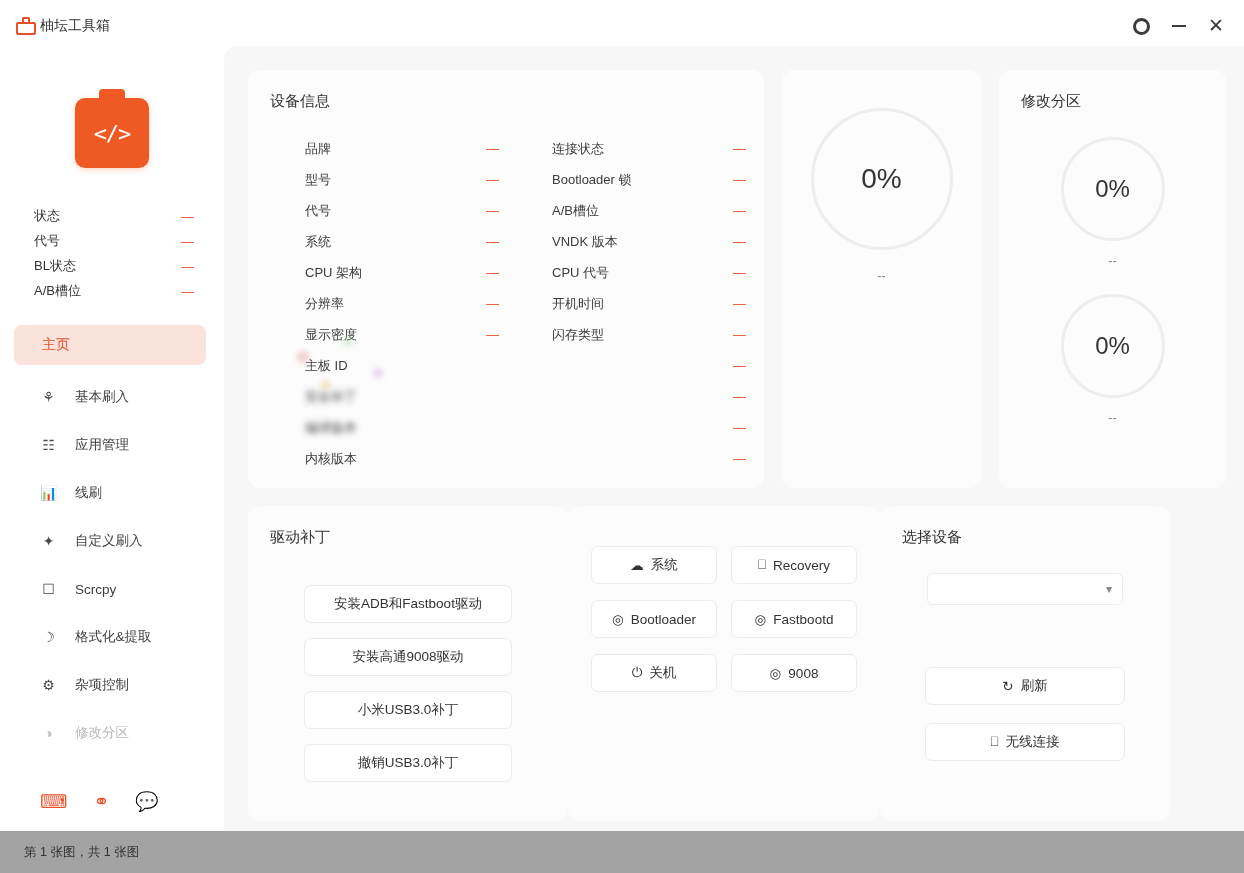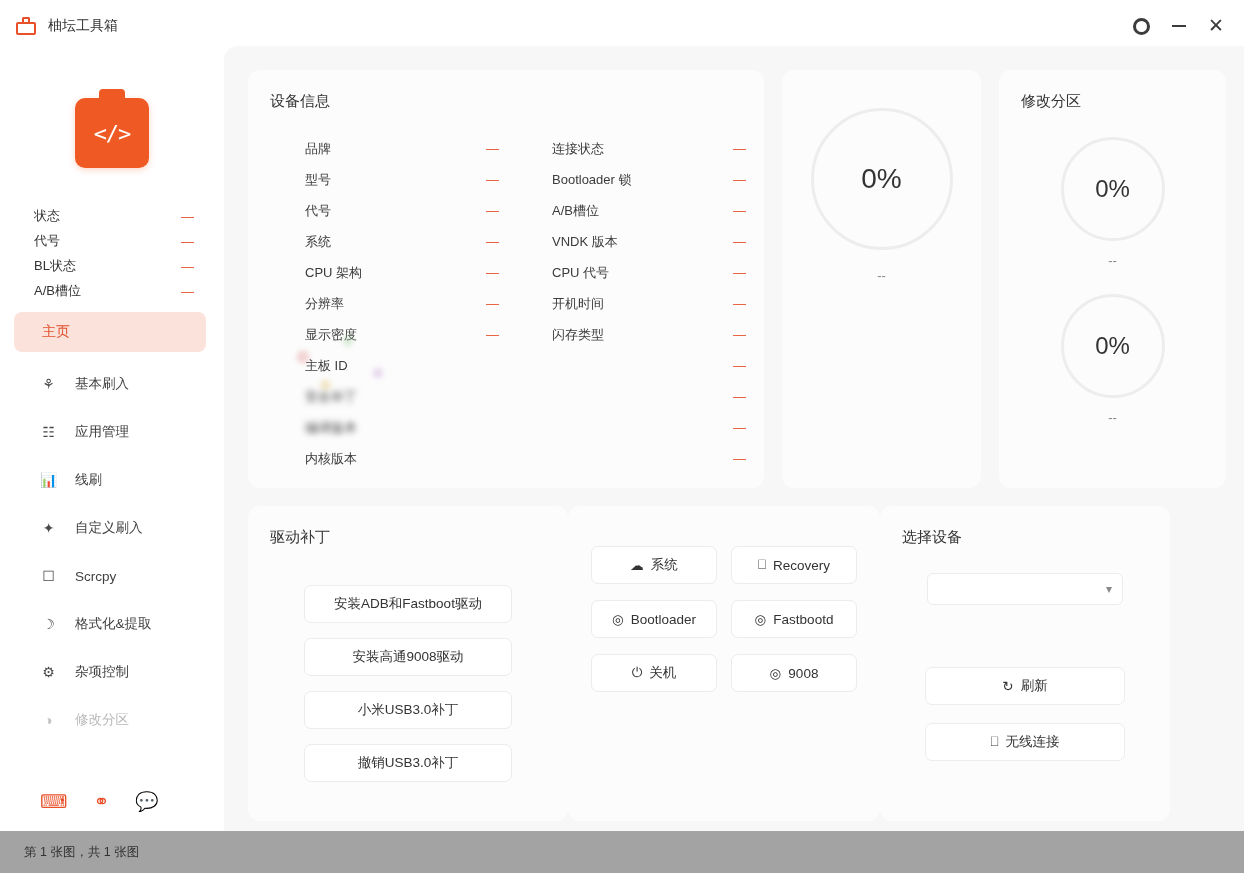"柚坛工具箱" .tb-left { gap: 12px -> 4px }
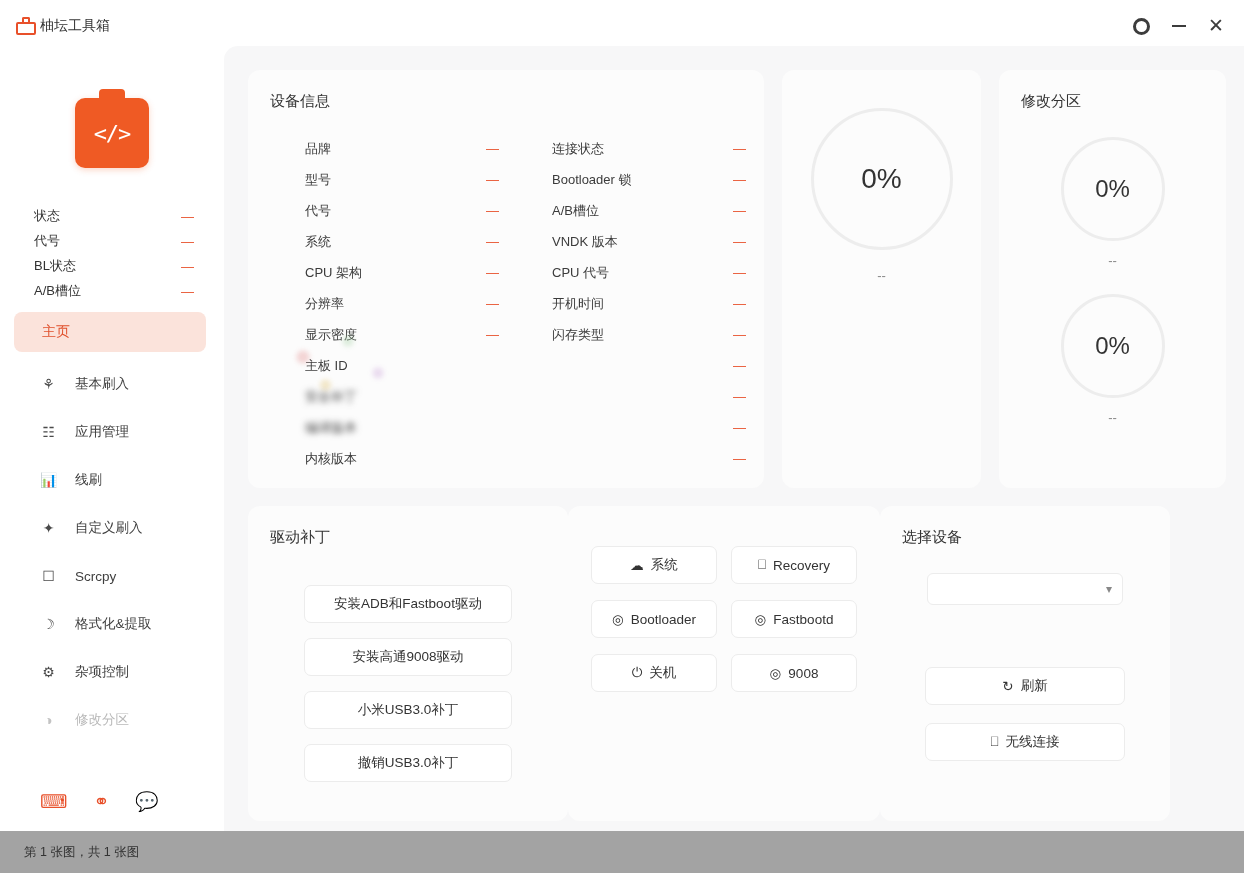"主页" .nav { margin-top: 9px -> 22px }
